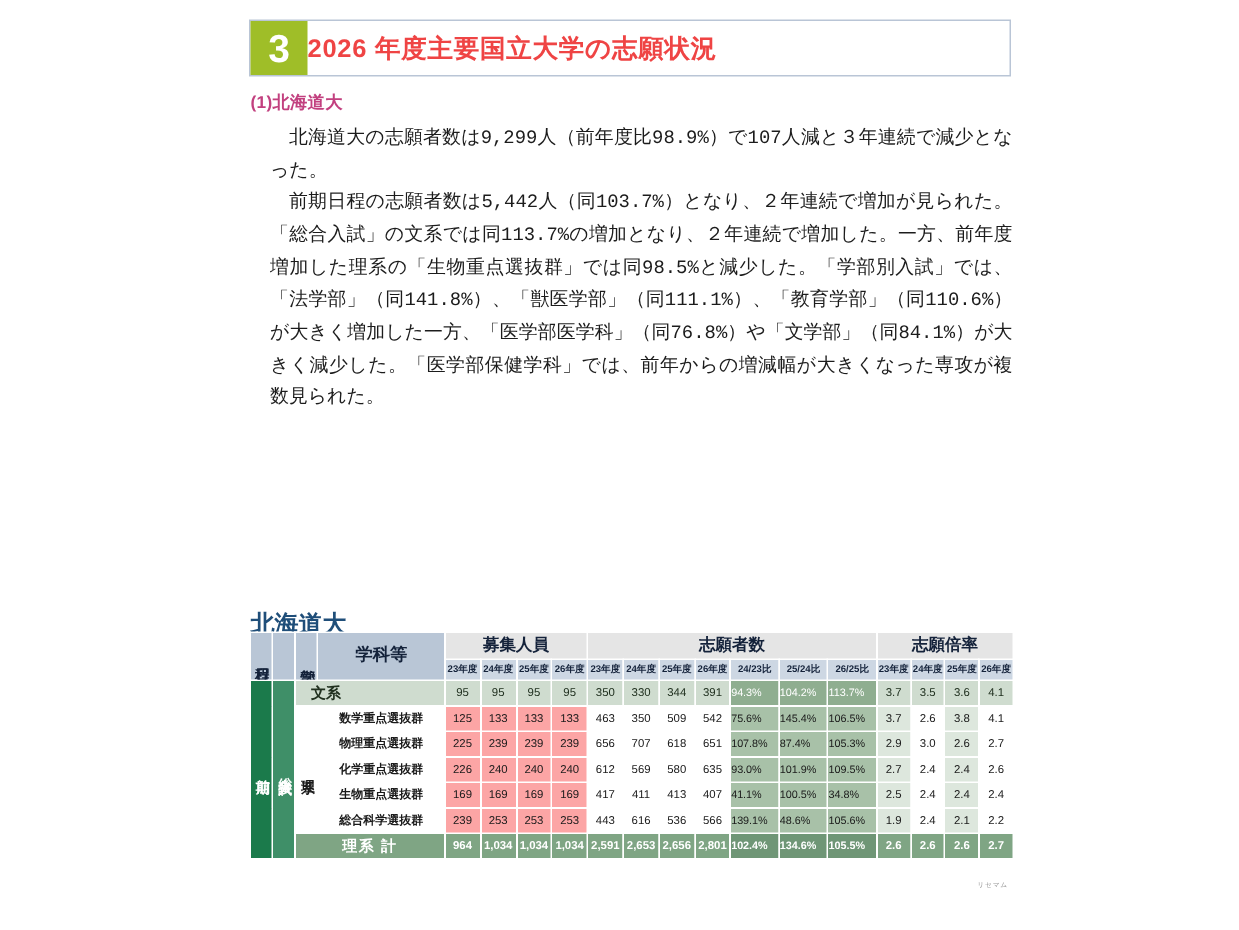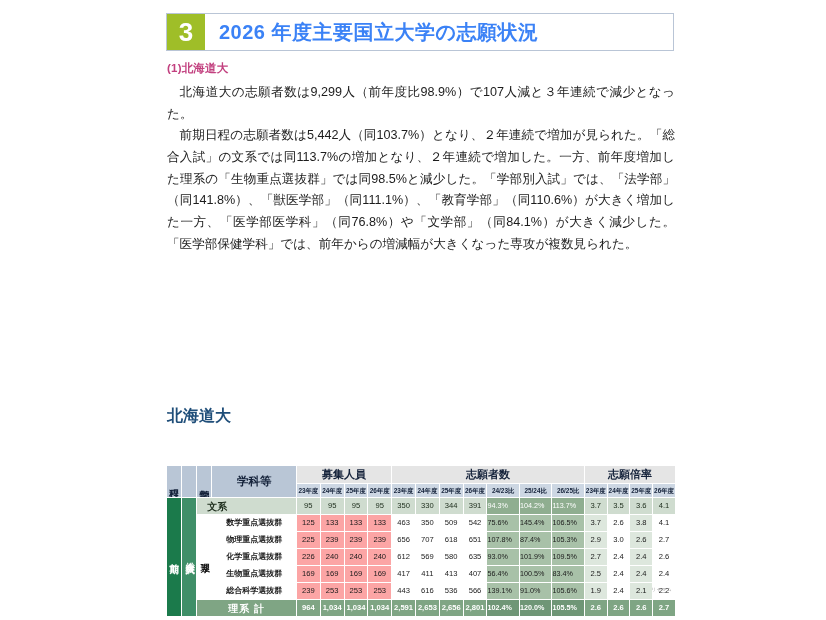"2026 年度主要国立大学の志願状況" .section-title { color: #3b82f6 -> #ef4444; font-size: 20px -> 17px; padding-left: 14px -> none }
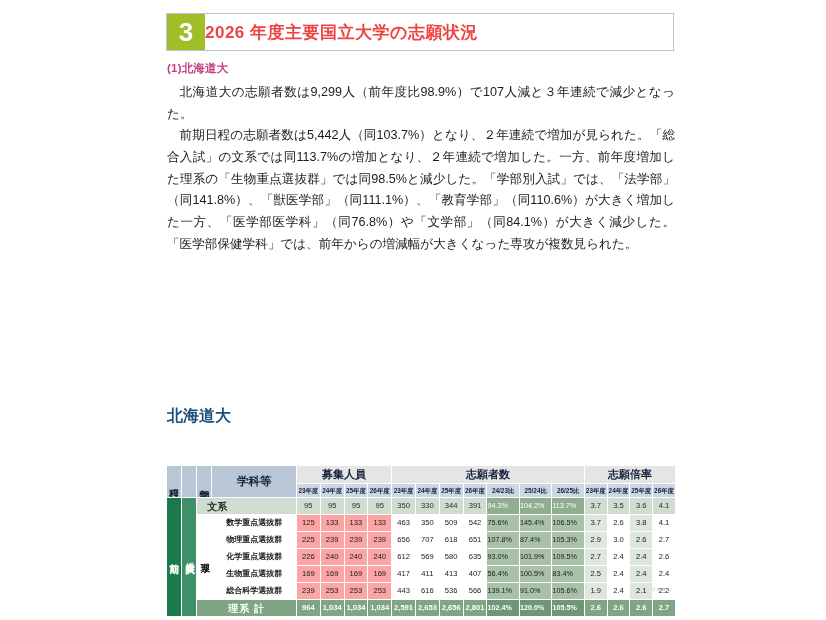"北海道大の志願者数は9,299人（前年度比98.9%）で107人減と３年連続で減" .body-copy p { font-family: none -> Liberation Mono, monospace; margin: 0 0 0 0 -> 0 0 0 13px }
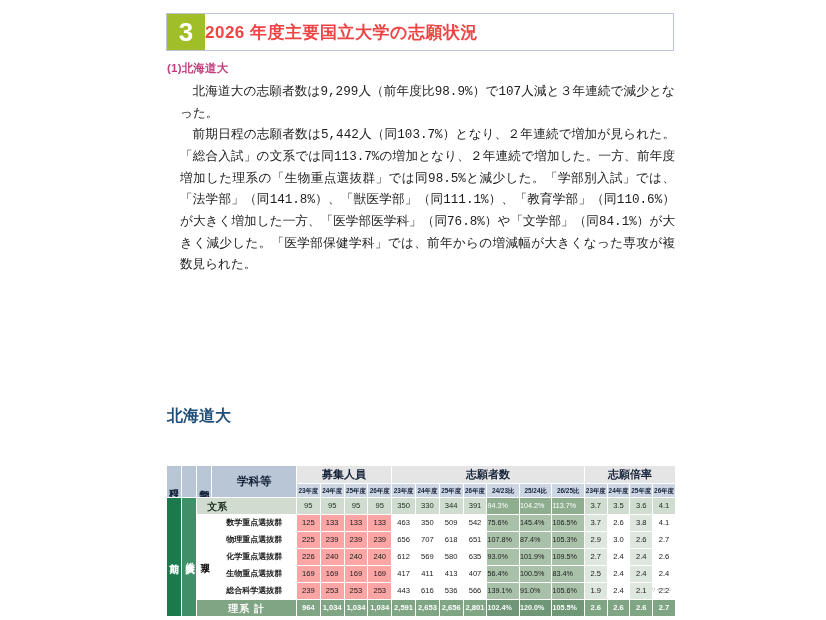"学科等" table.data { margin-top: 44px -> none }
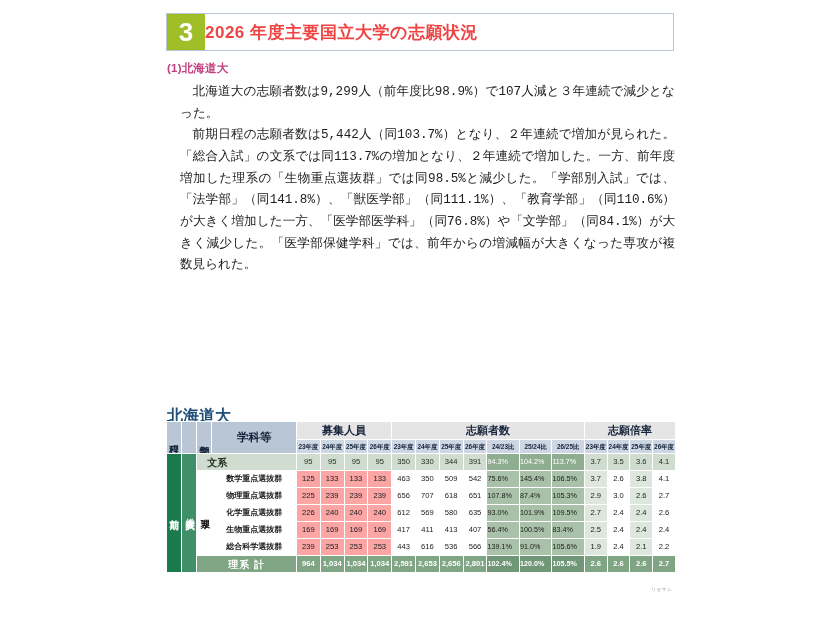"56.4%" td.num { text: 56.4% -> 41.1% }
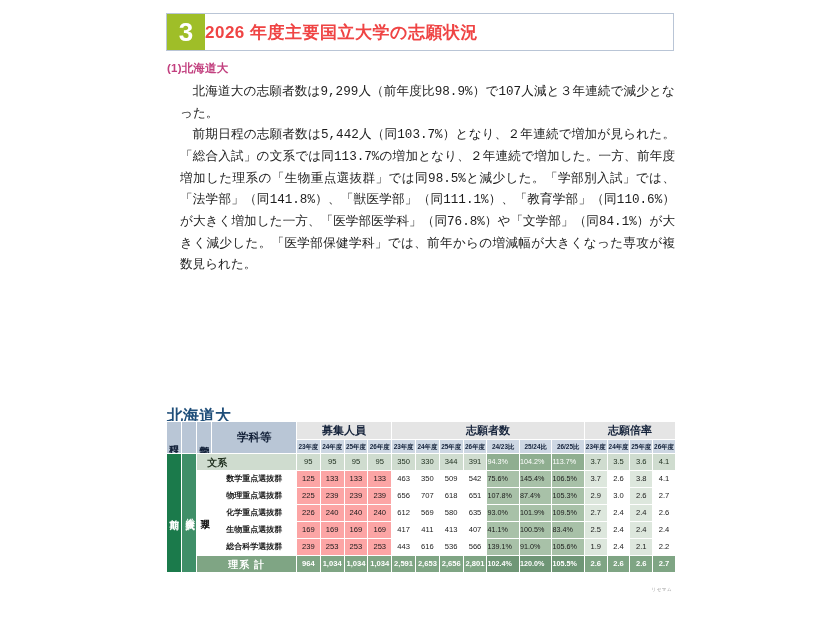"83.4%" td.num { text: 83.4% -> 34.8% }
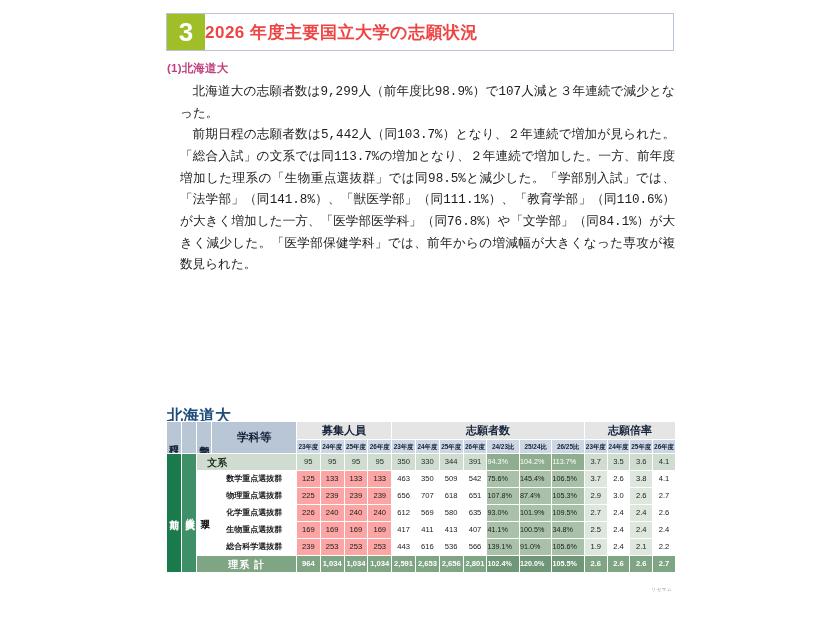"91.0%" td.num { text: 91.0% -> 48.6% }
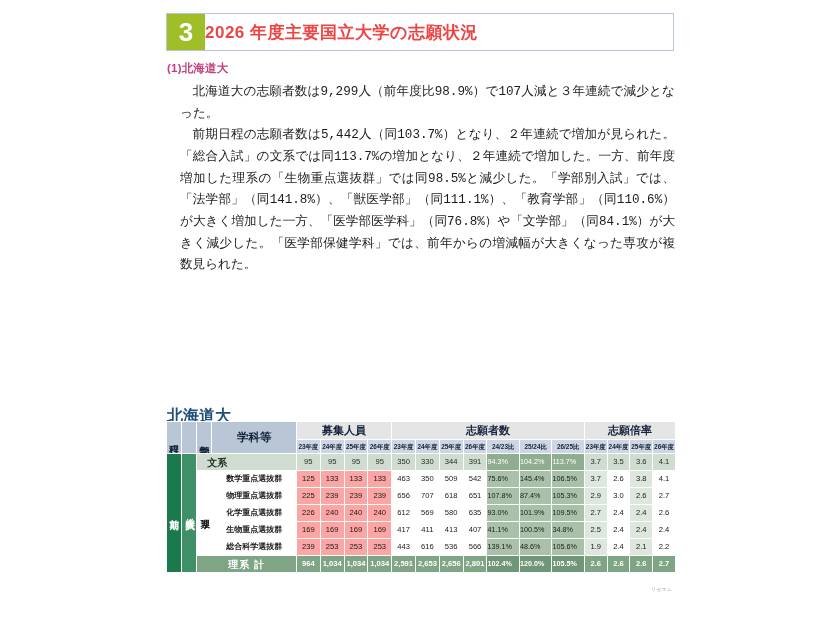"120.0%" td.num { text: 120.0% -> 134.6% }
